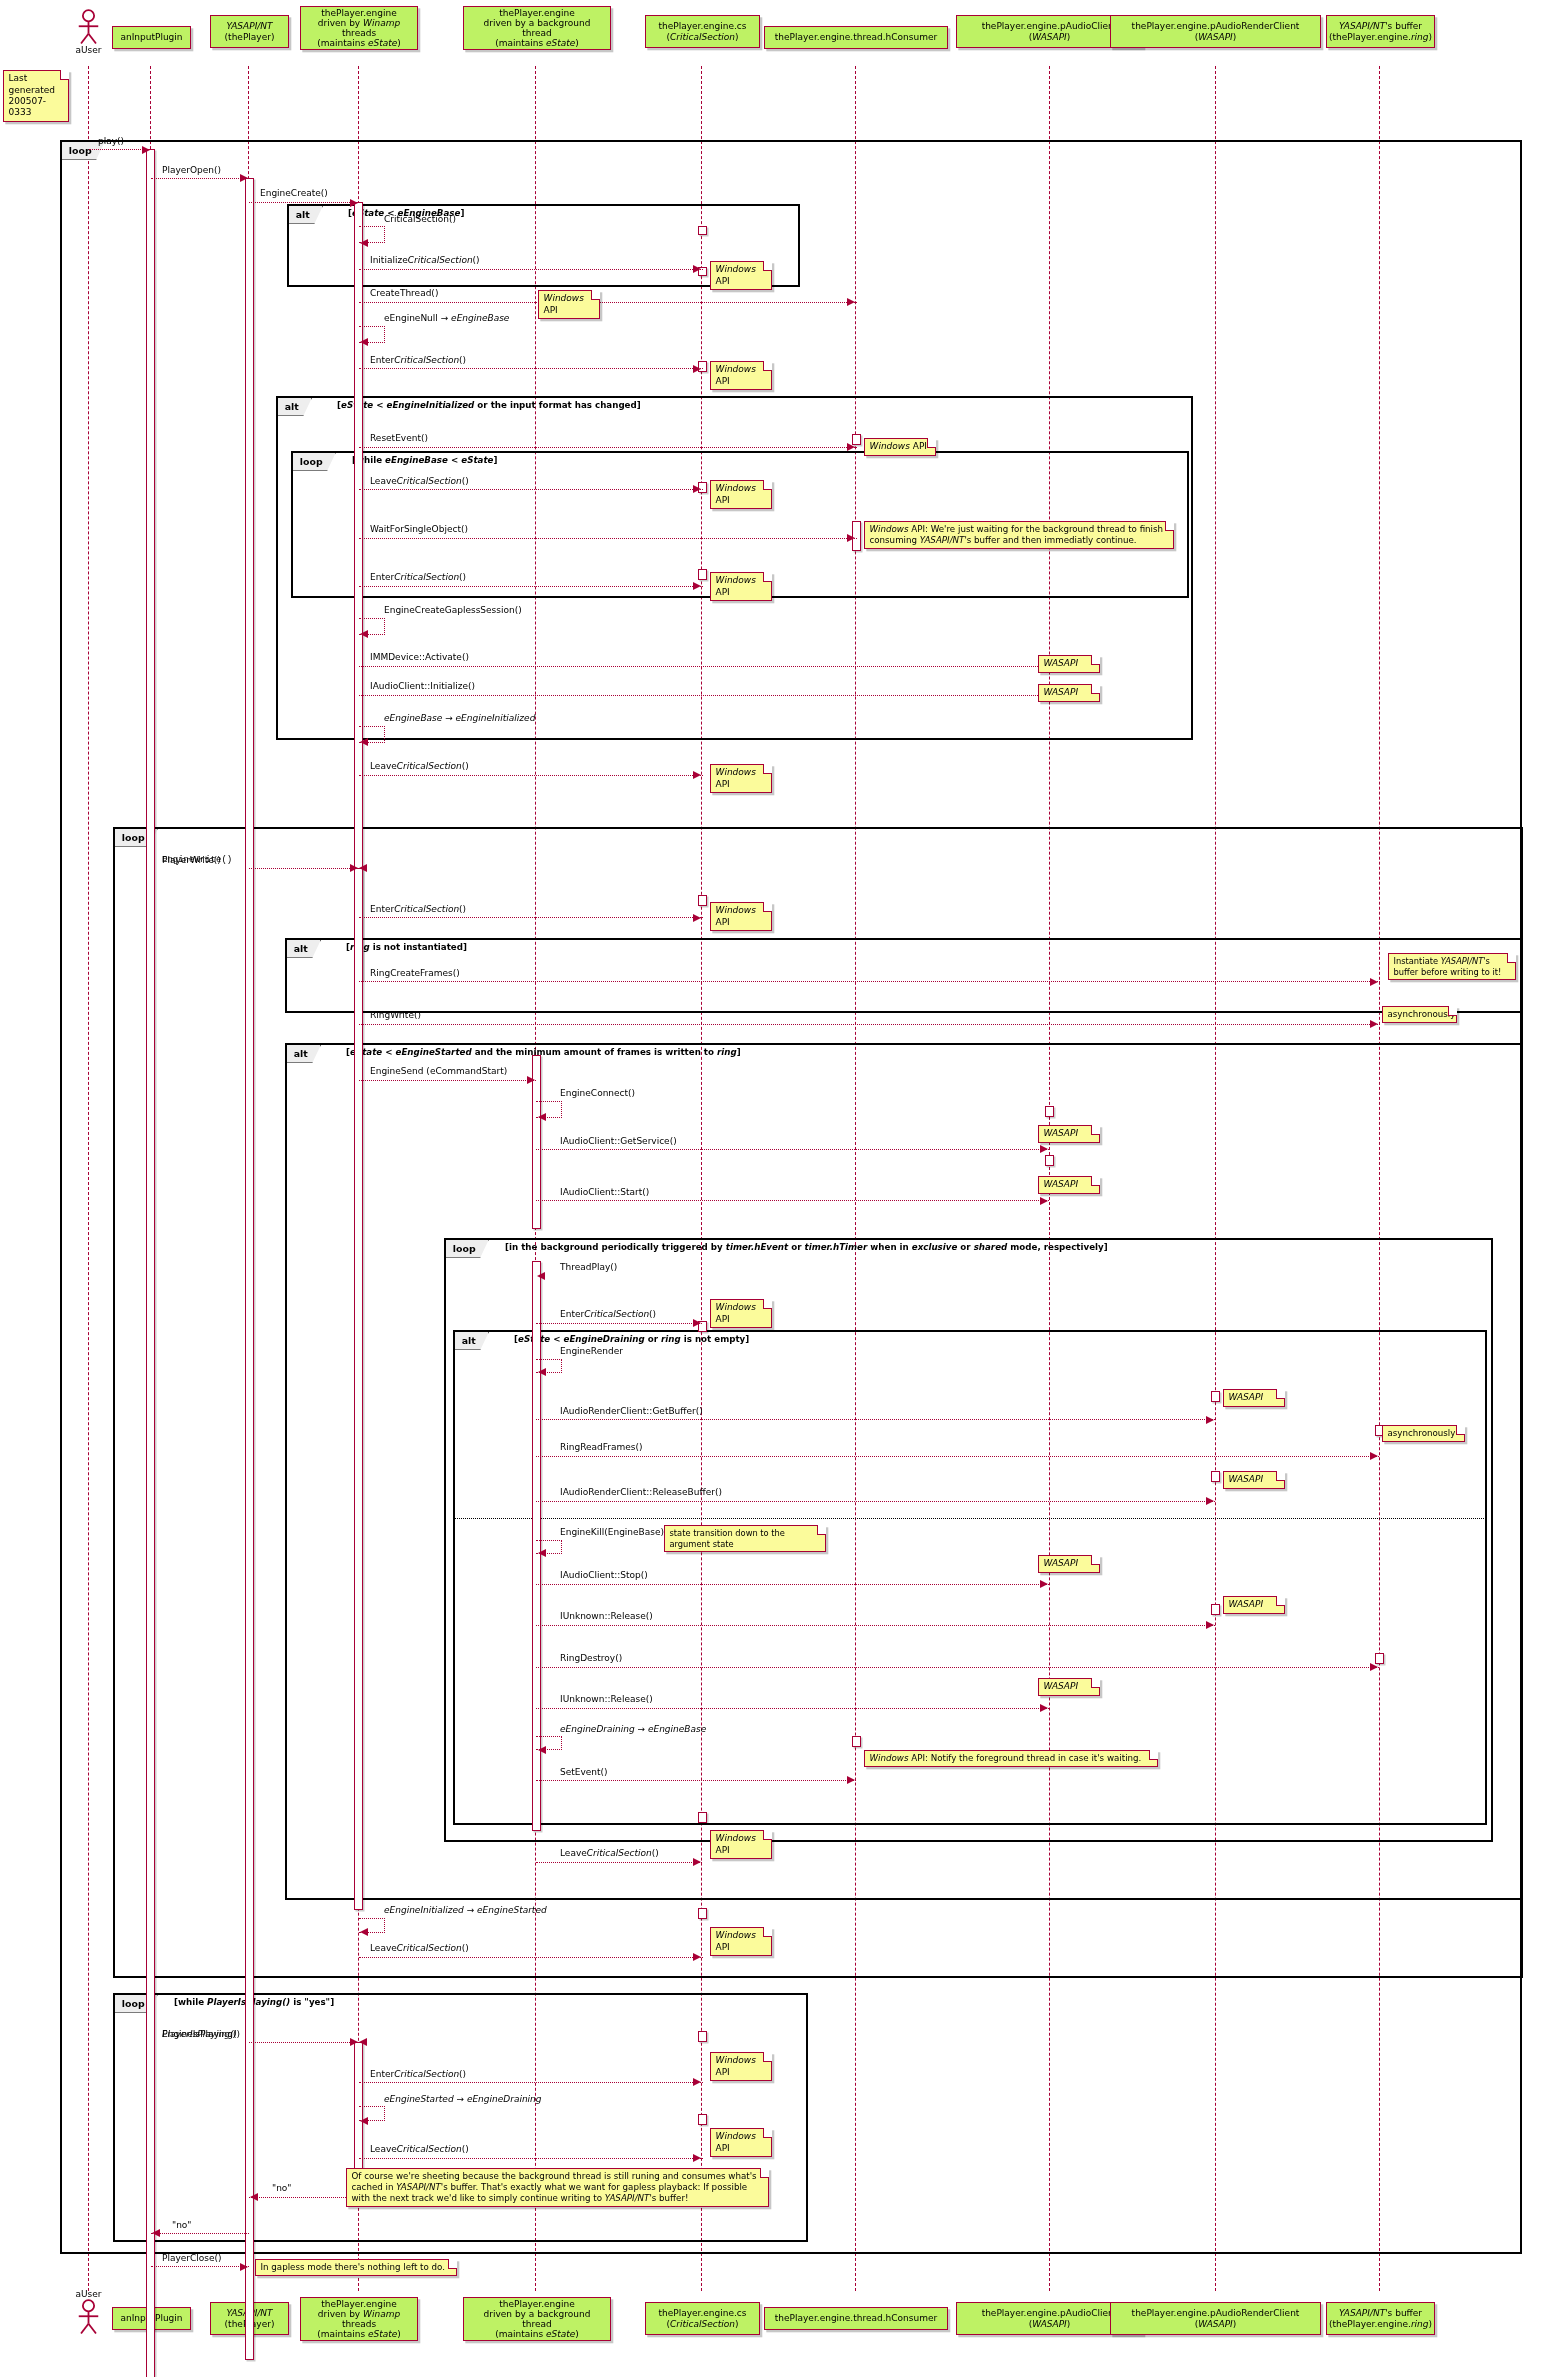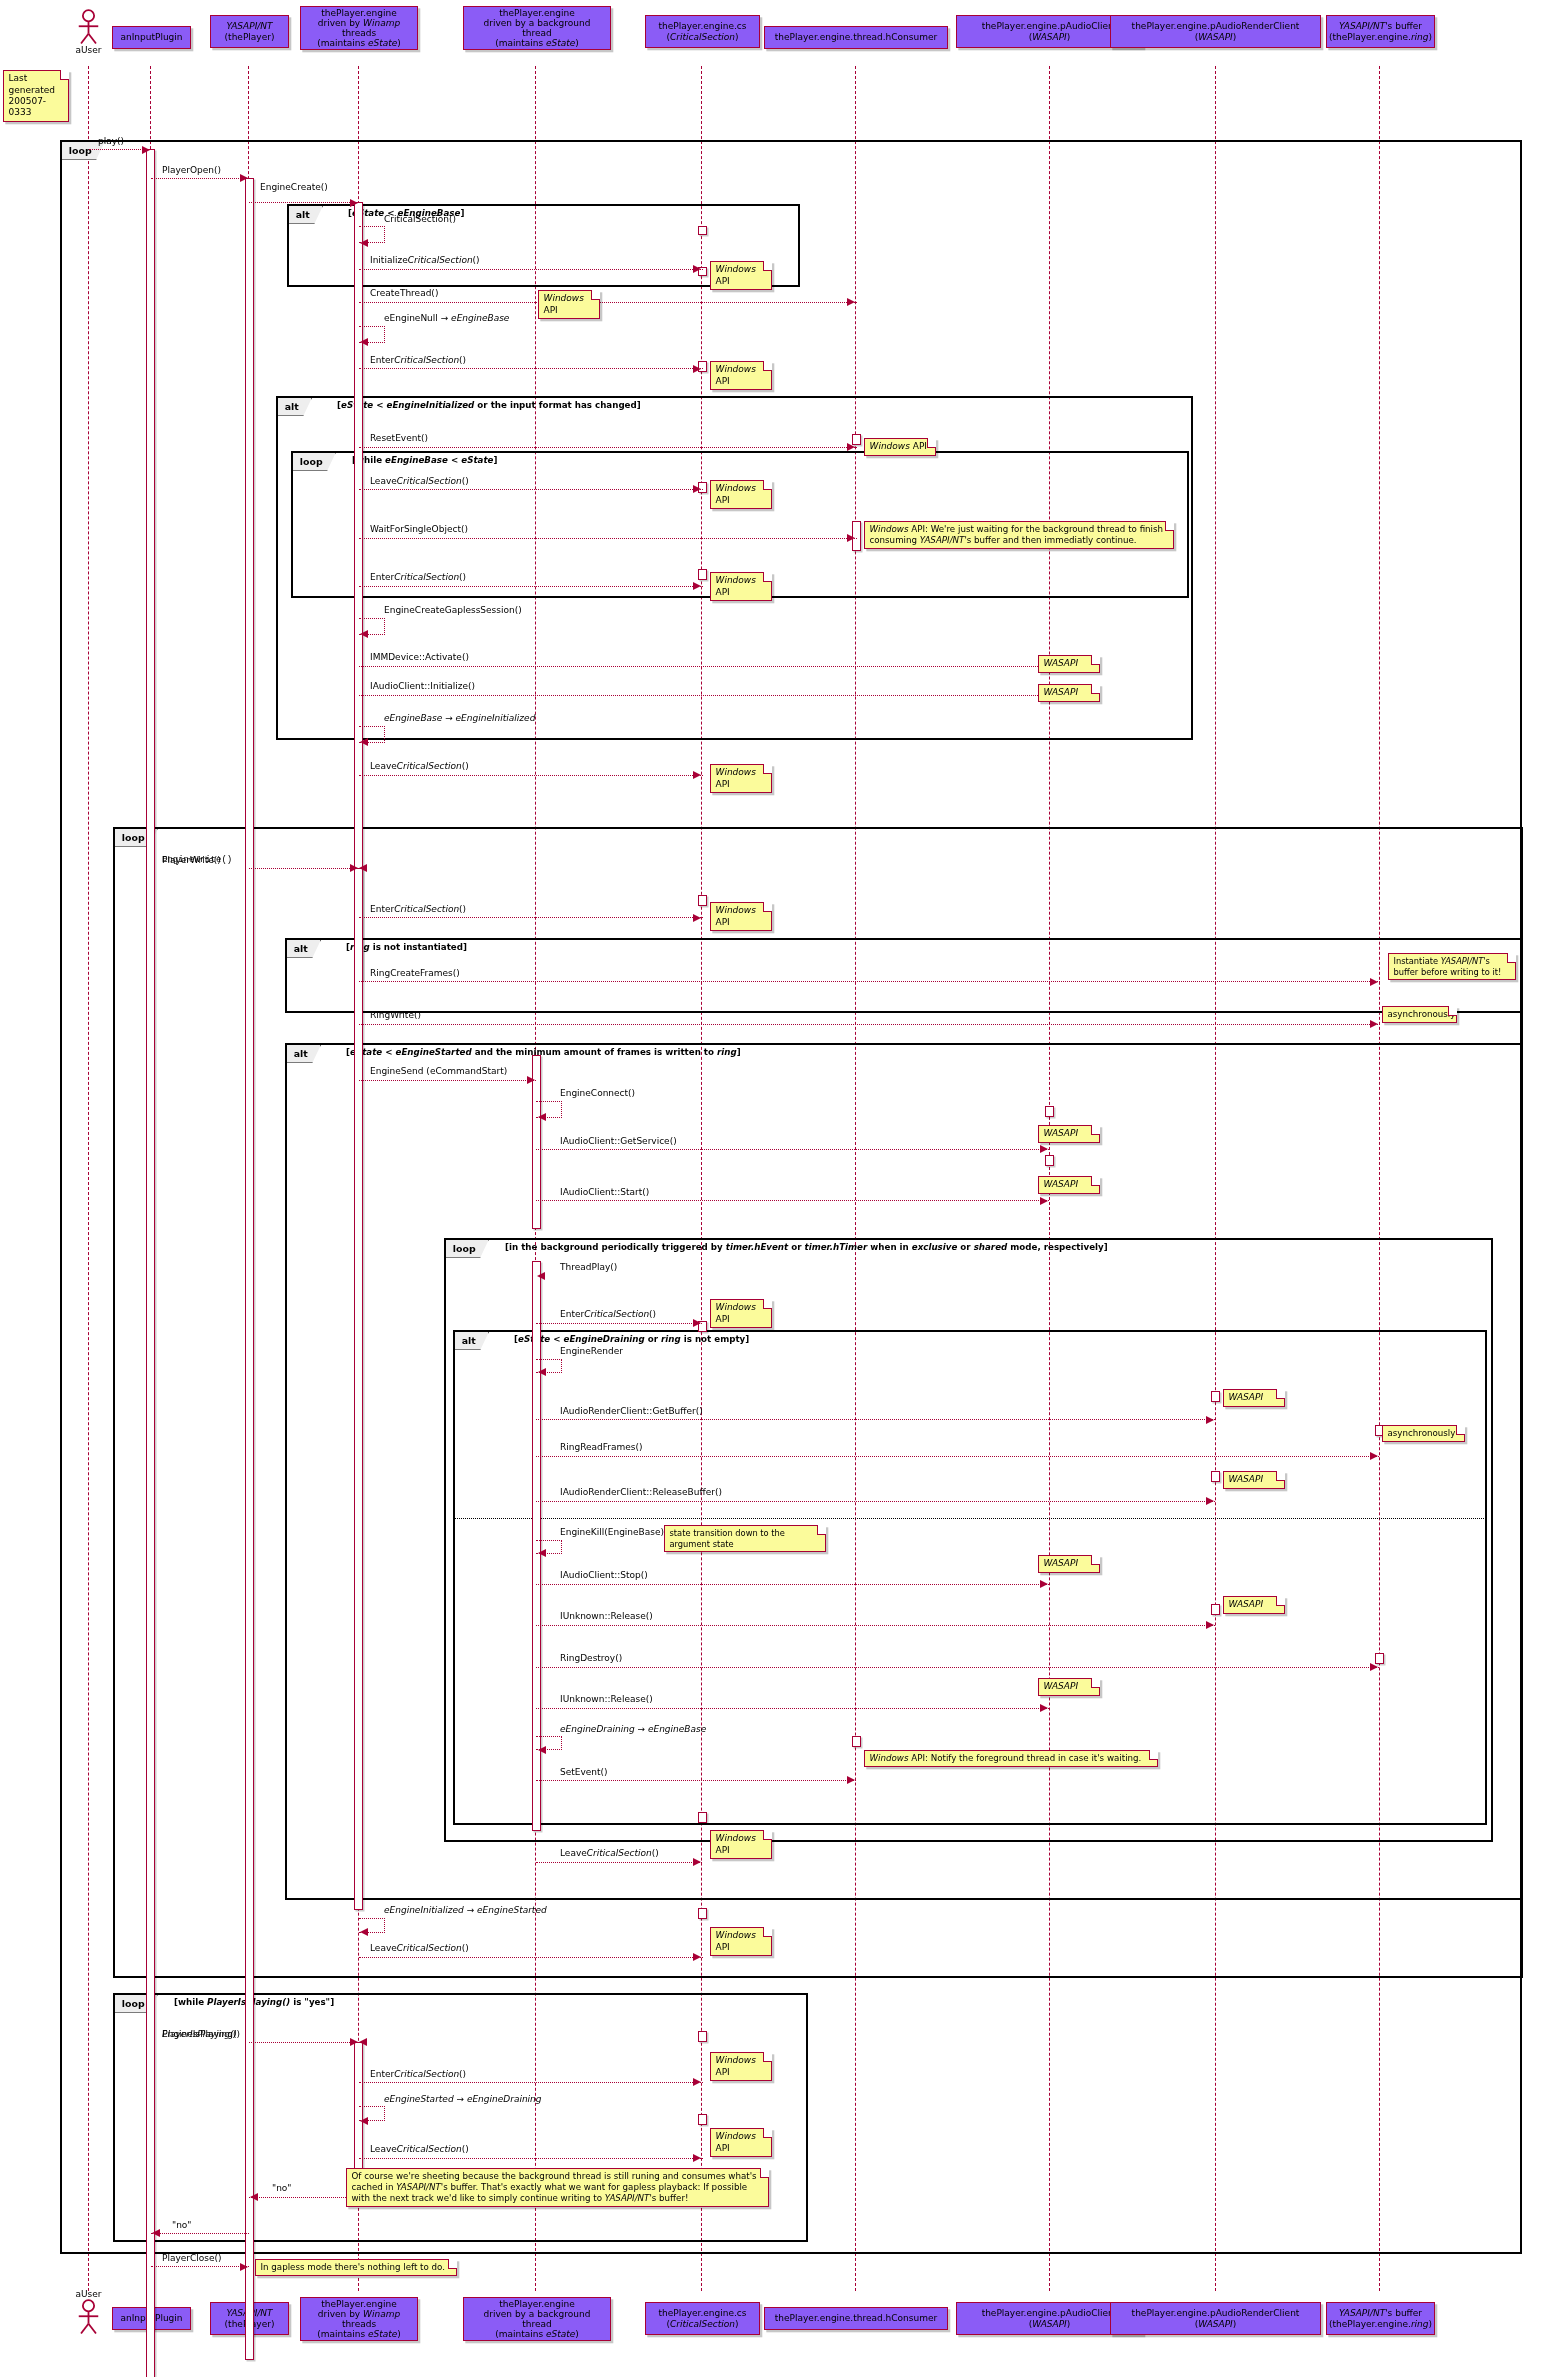"thePlayer.engine" .plabel { background: #8b5cf6 -> #bef264 }
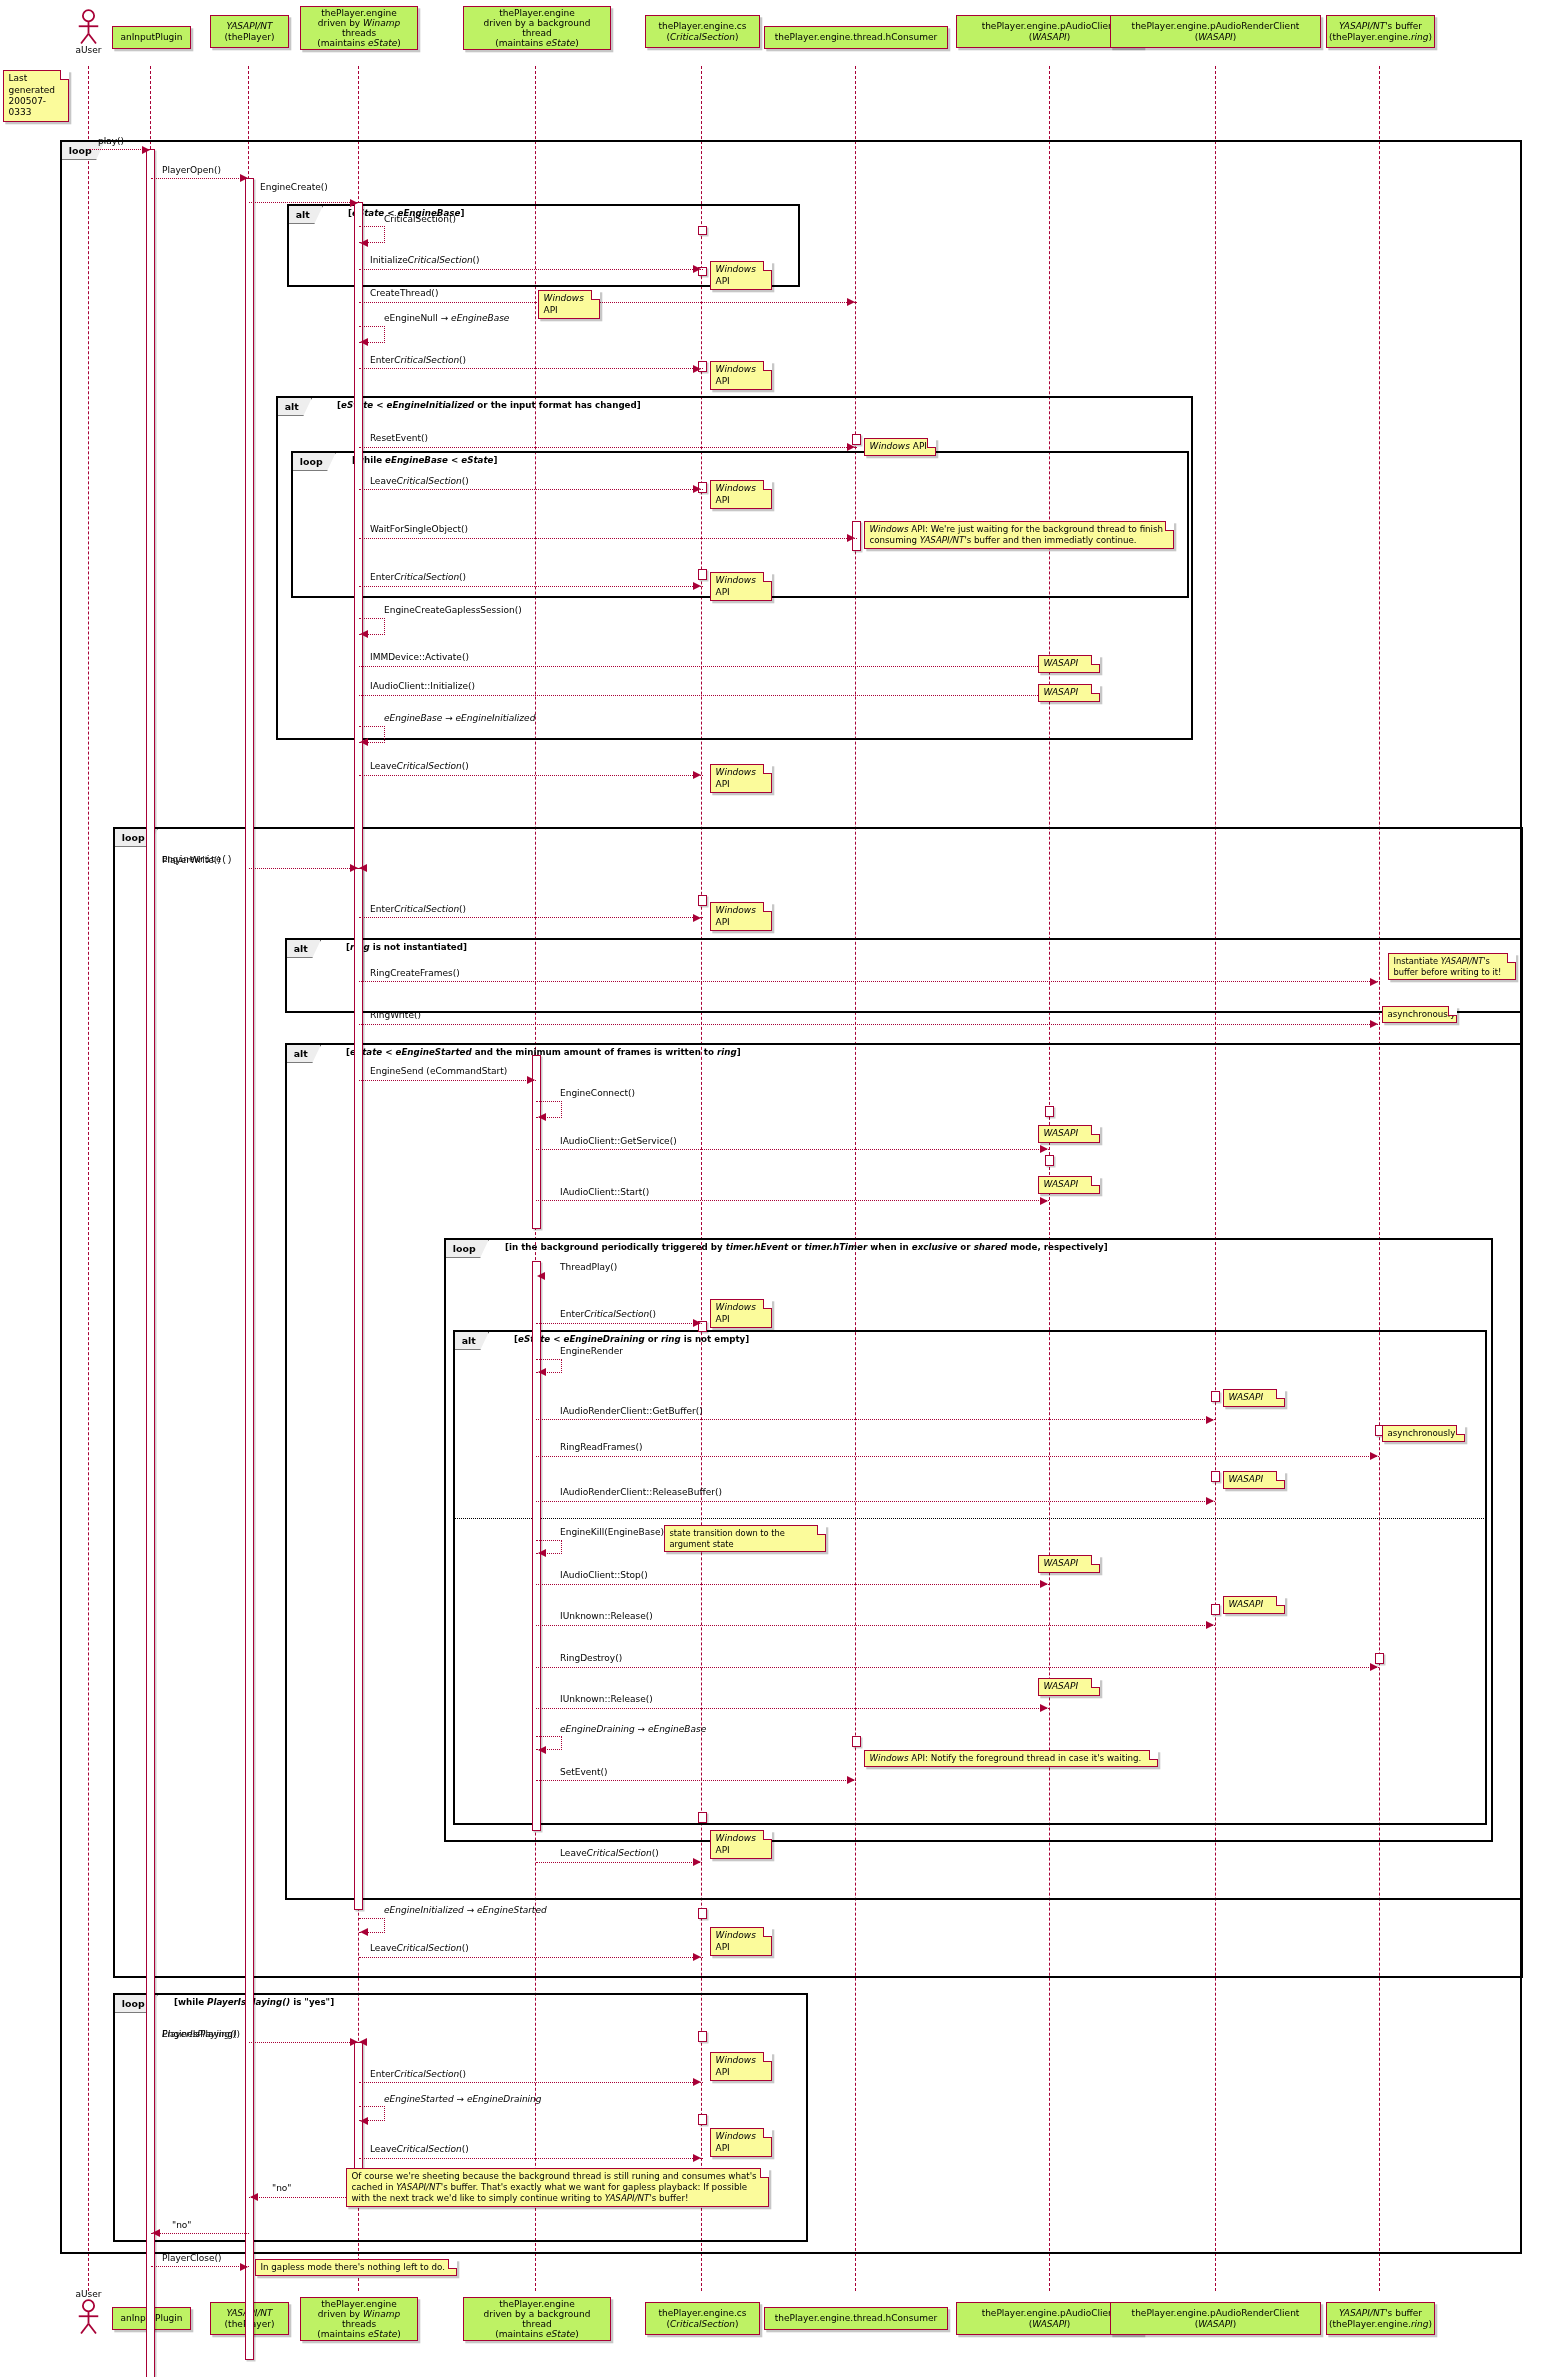"EngineCreate()" div.mlabel { top: 182px -> 188px }
